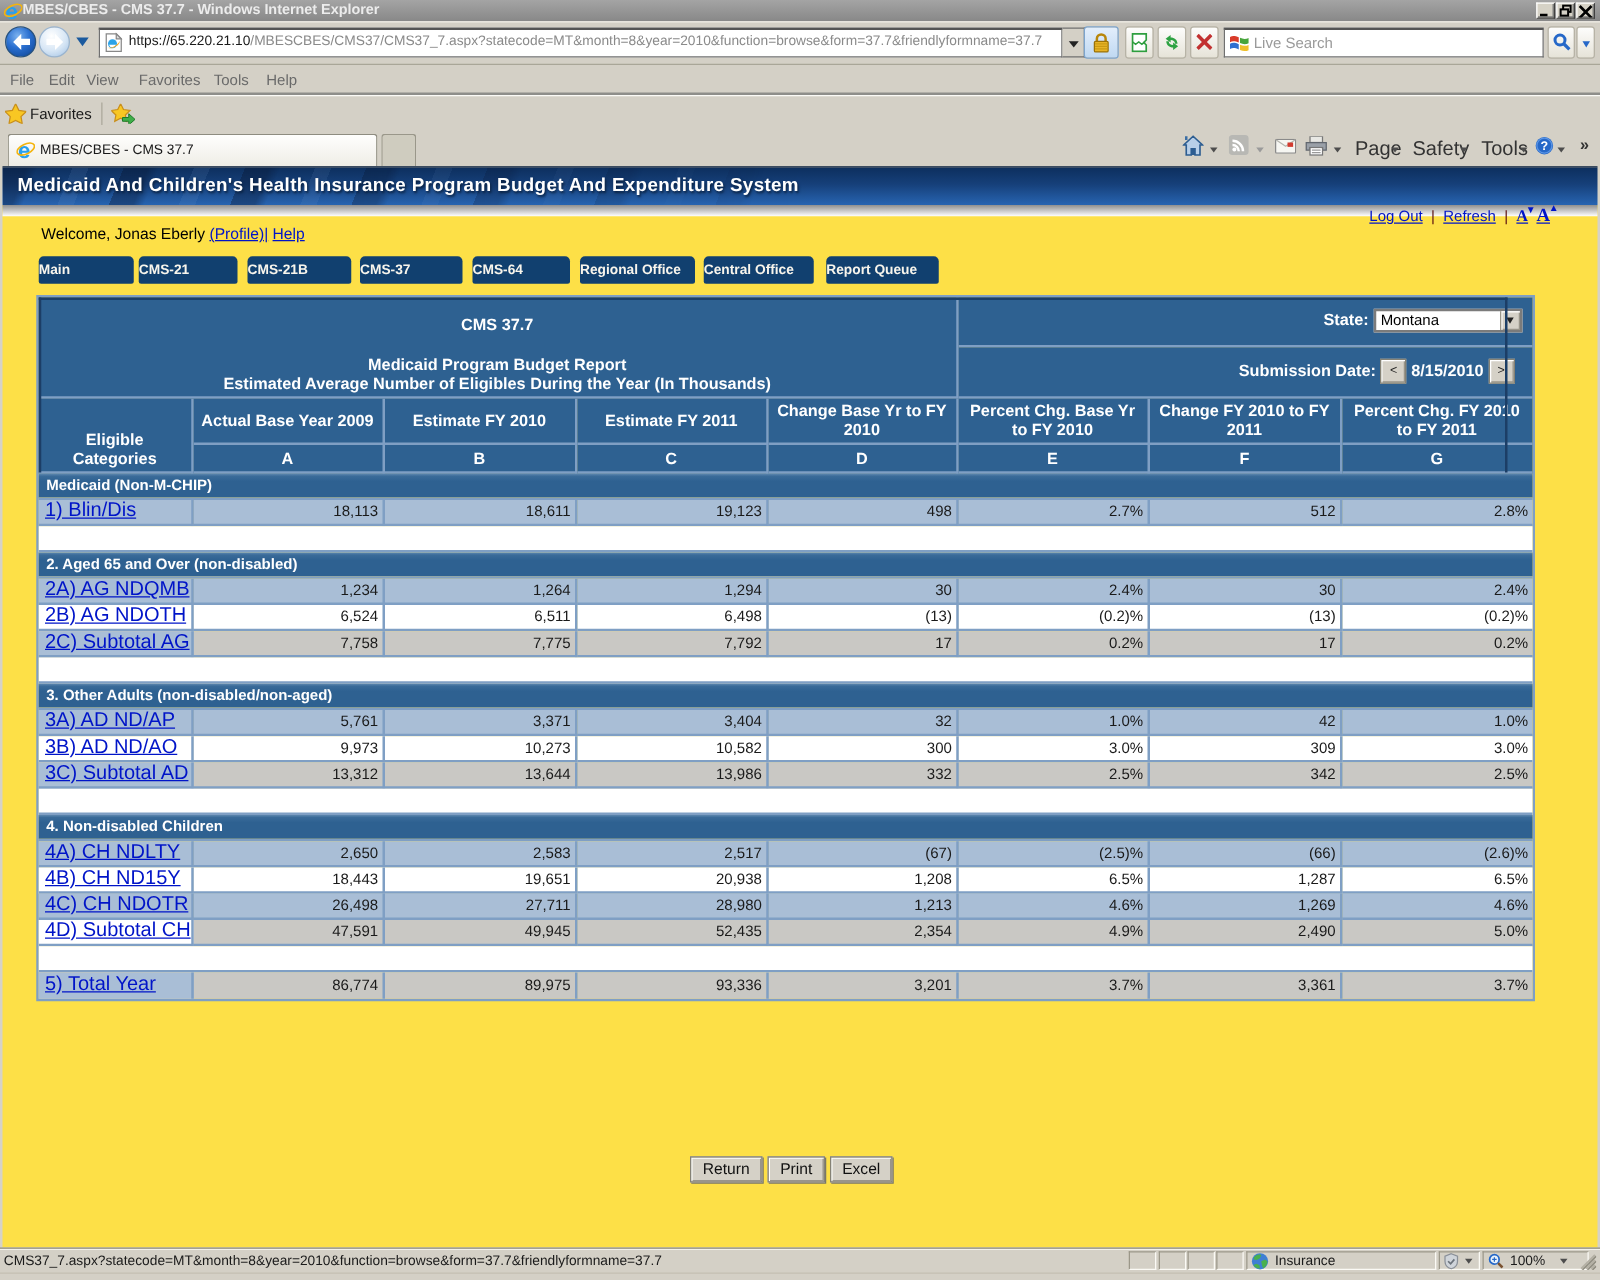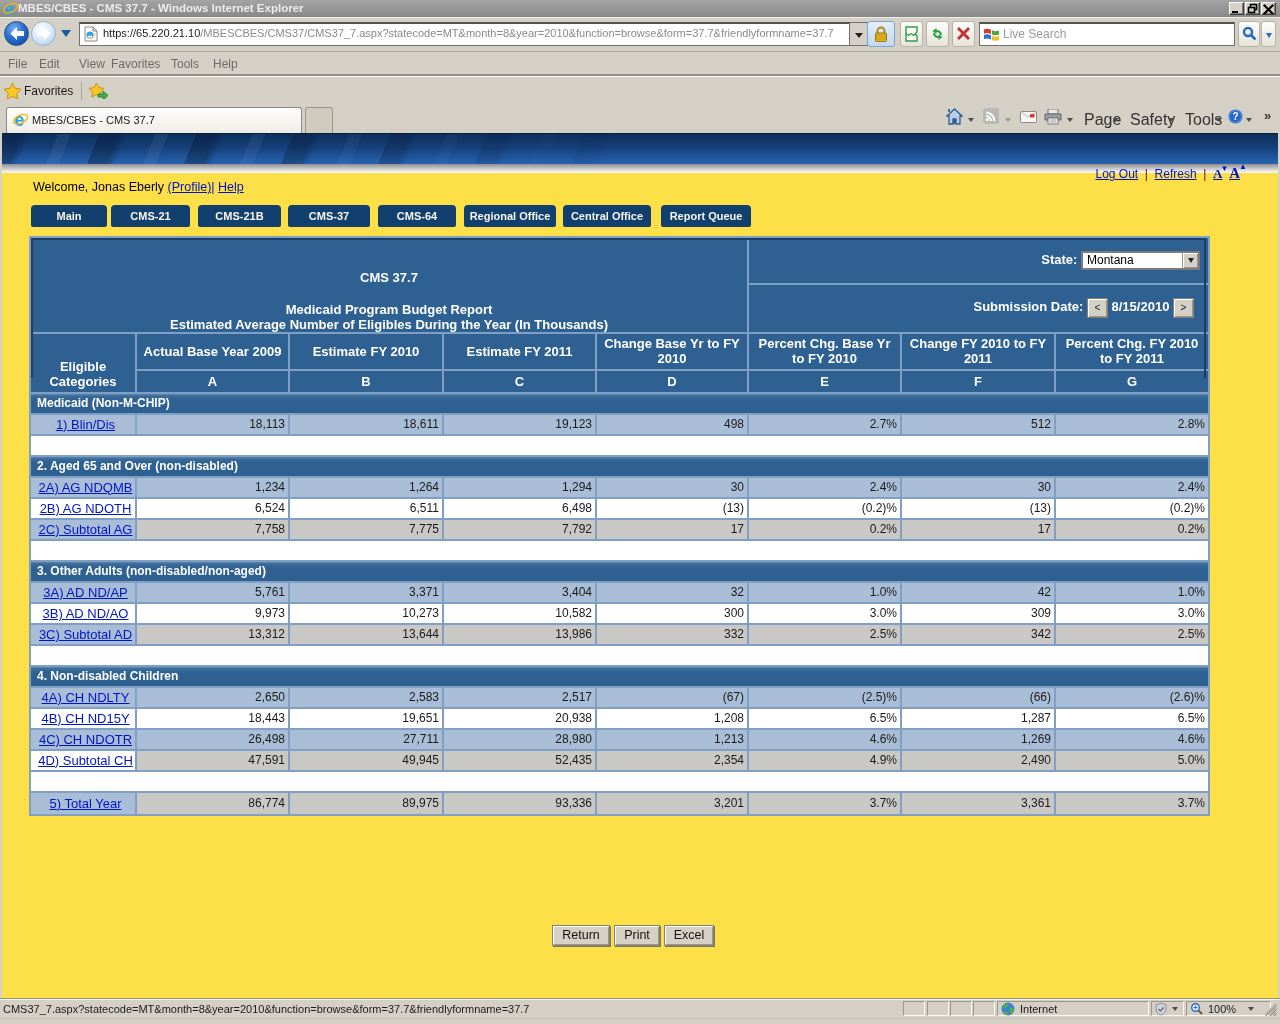"View" div.abs { left: 79px -> 69px }
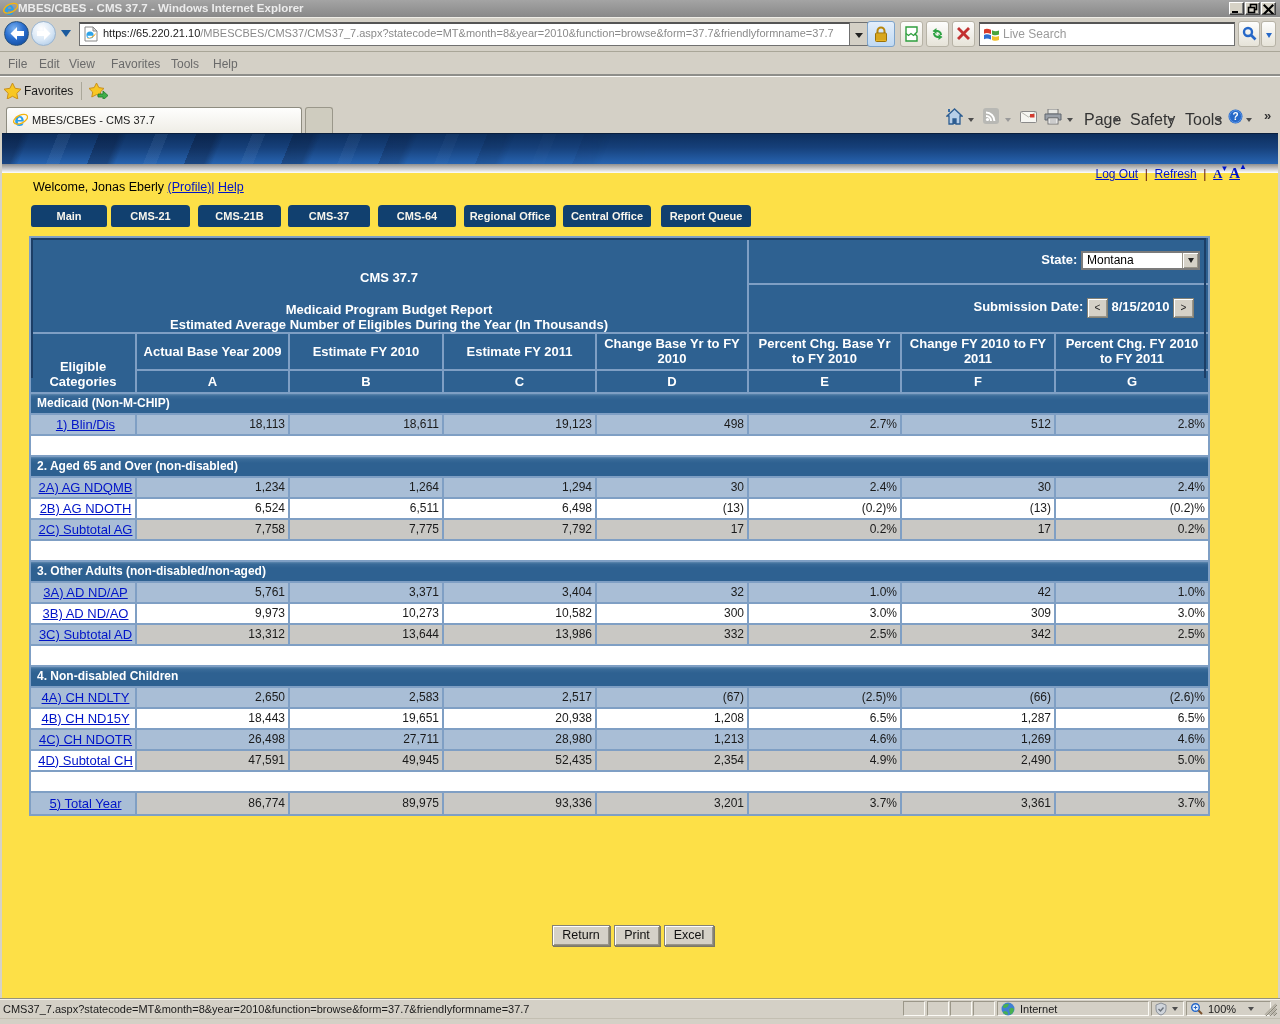"Medicaid And Children's Health Insurance" div.abs { html: none -> <div>Medicaid And Children's Health Insurance Program Budget And Expenditure System</div> }
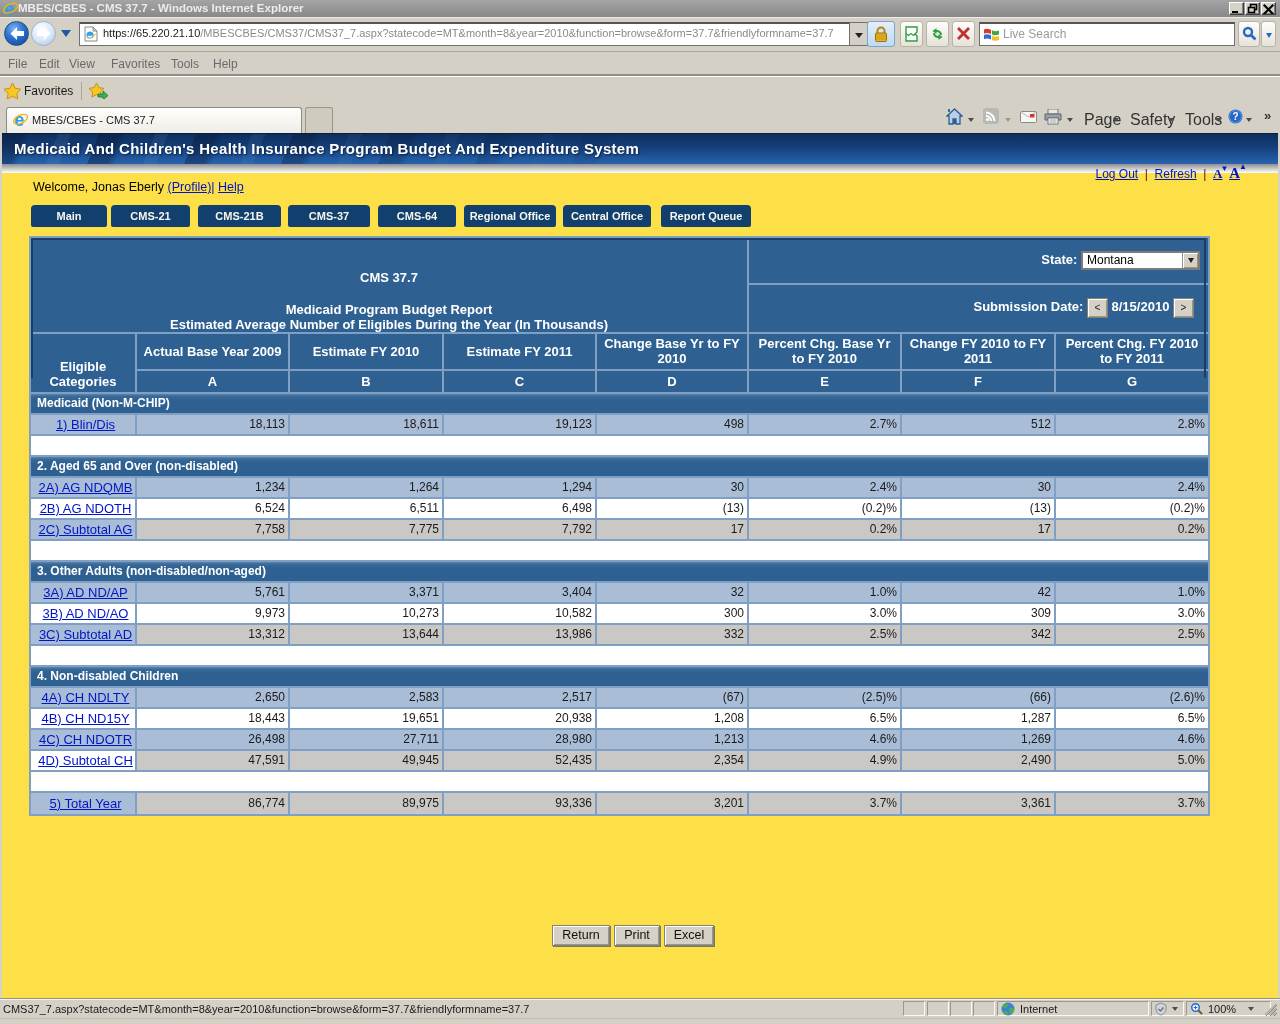"Main" .navbtn { text-align: center -> left }
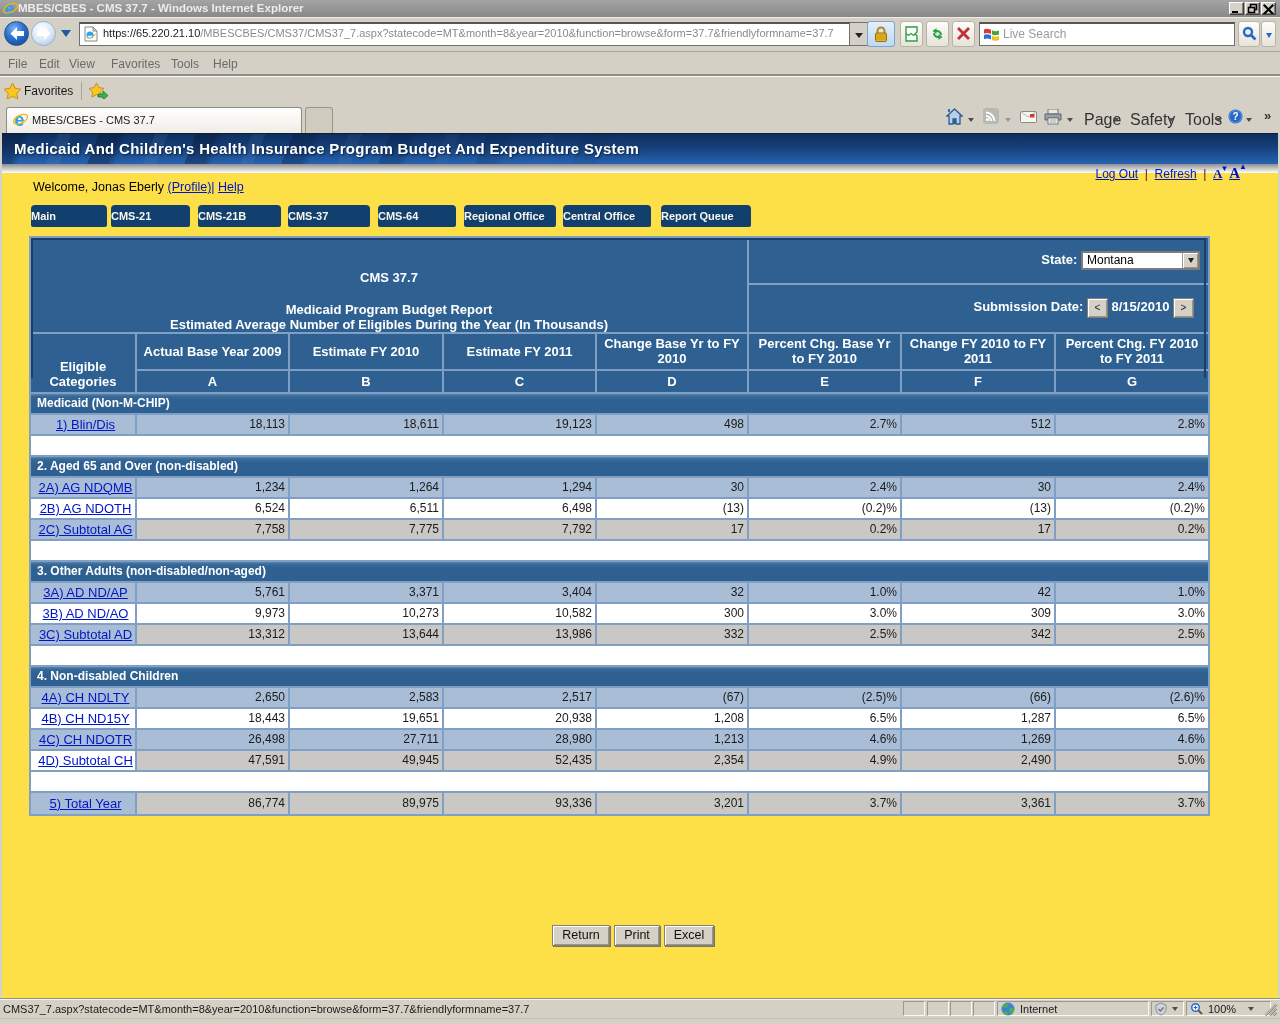"CMS 37.7" div { margin-top: 32px -> 14px }
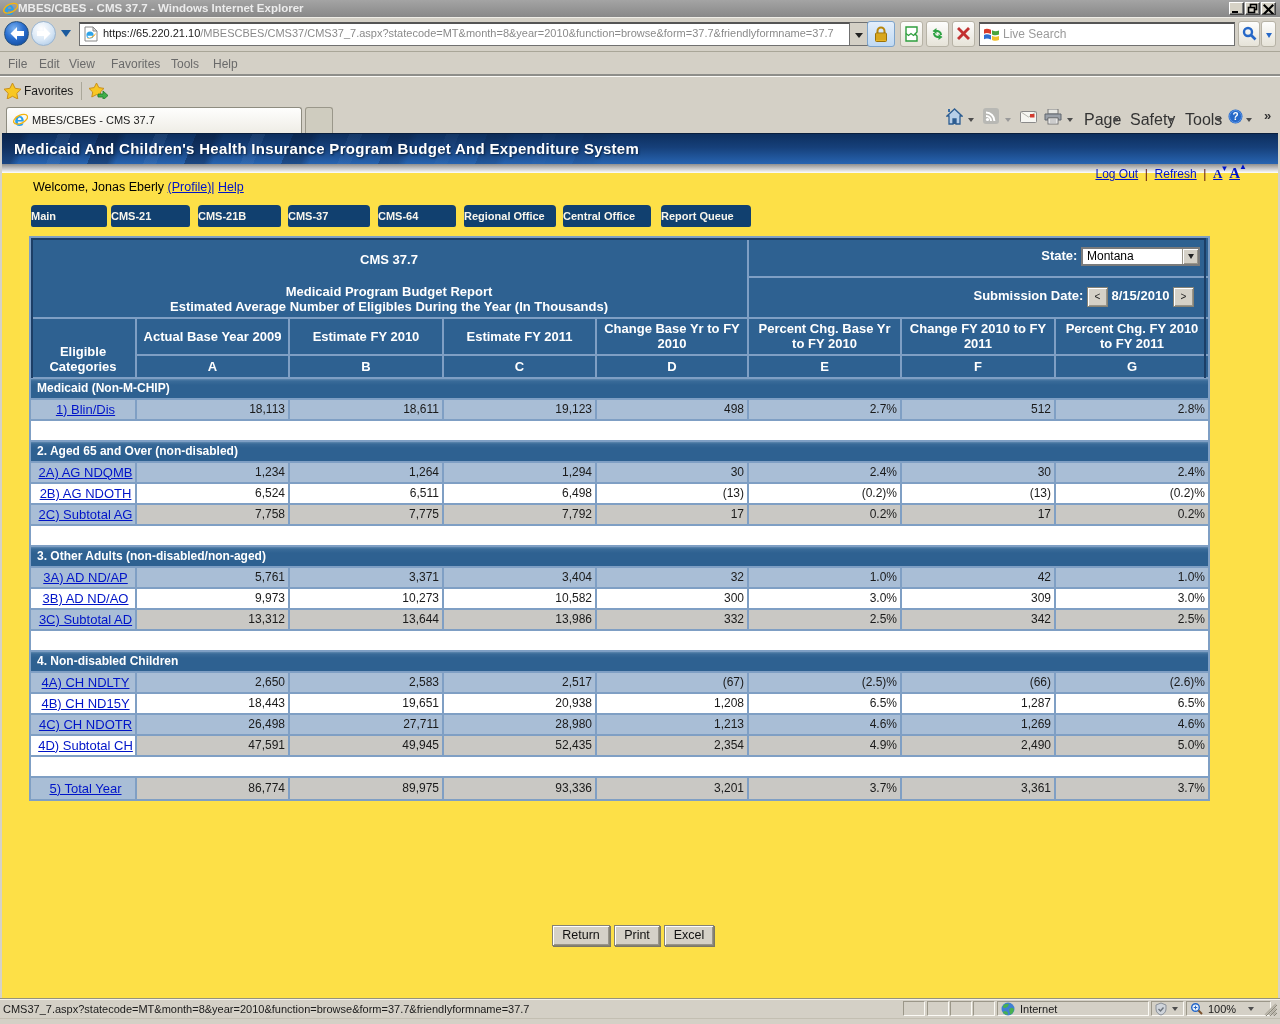"1) Blin/Dis" td.cat { font-size: 13px -> 16px; text-align: center -> left }
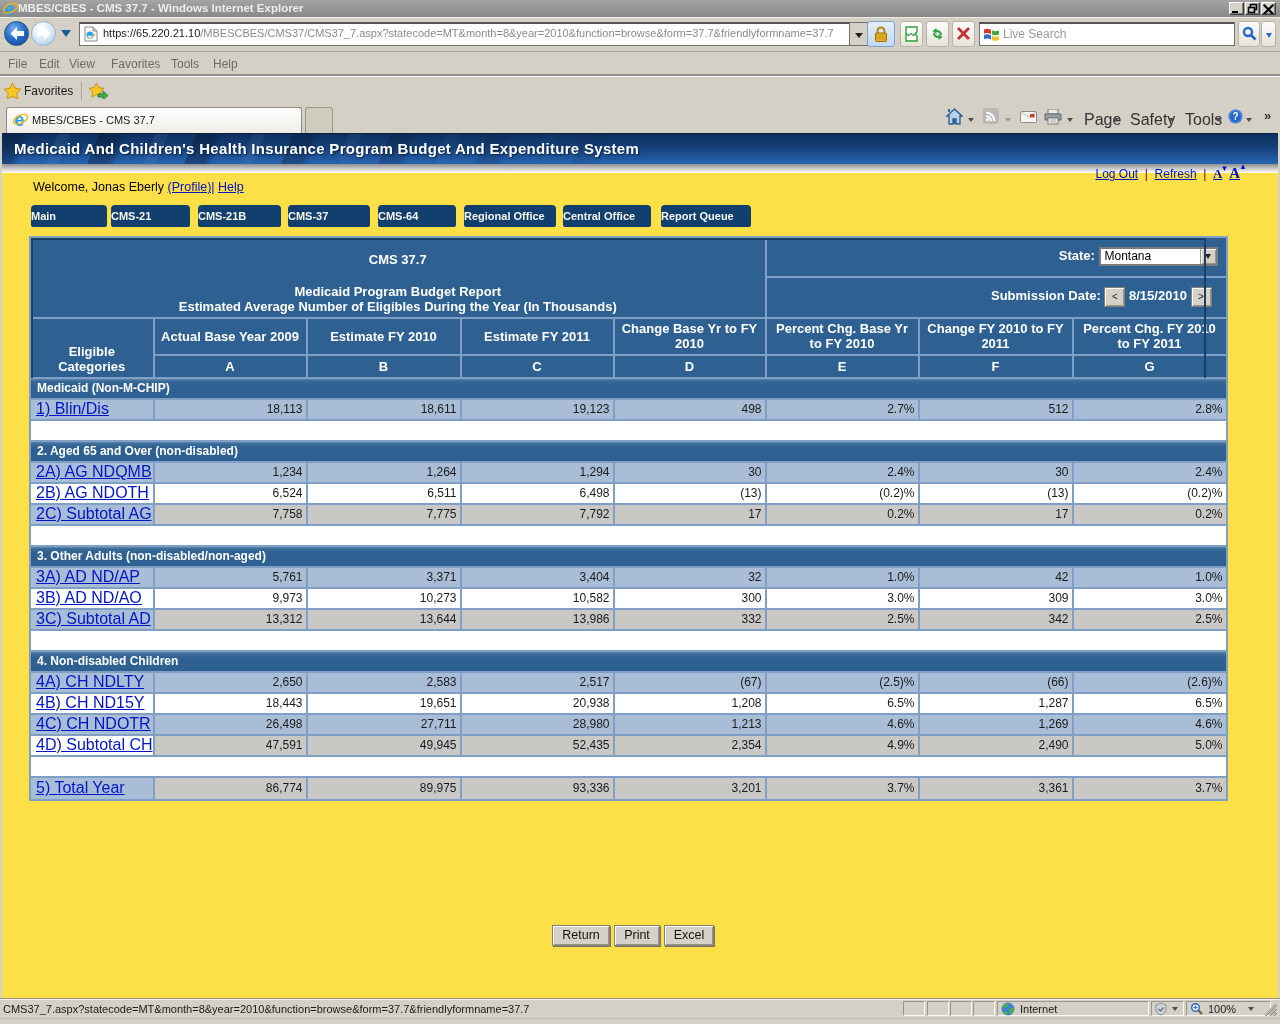"Internet" div.abs { text: Internet -> Insurance }
